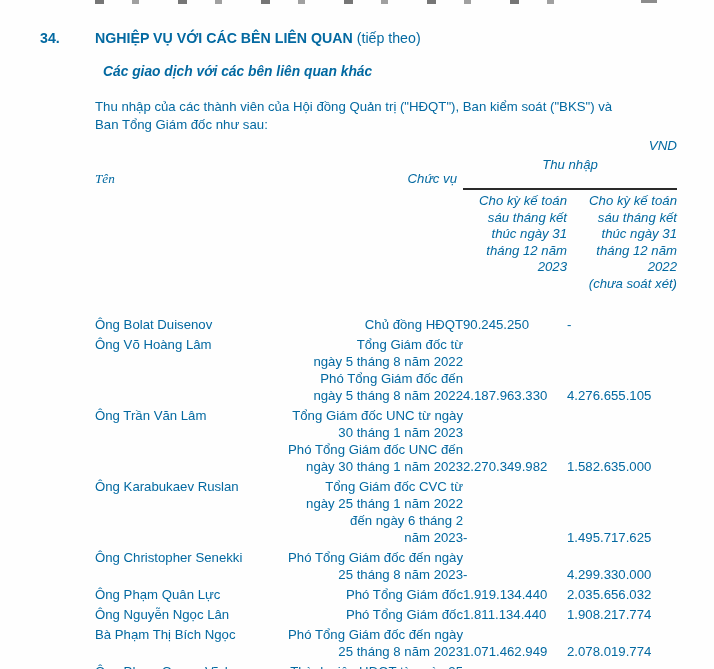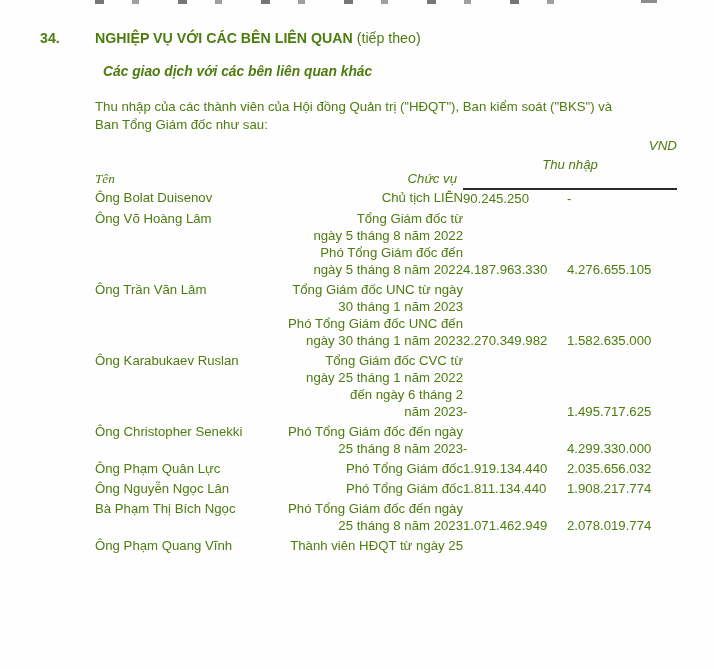"34." .page { color: #4d7c0f -> #0369a1 }
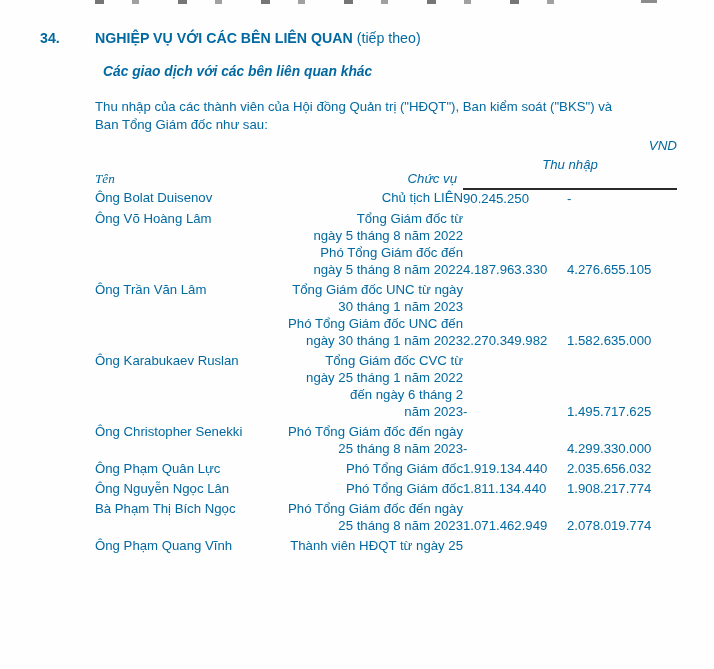"Cho kỳ kế toán" tr.periods { html: none -> <tr> <th></th> <th></th> <th>Cho kỳ kế toán sáu tháng kết thúc ngày 31 tháng 12 năm 2023</th> <th>Cho kỳ kế toán sáu tháng kết thúc ngày 31 tháng 12 năm 2022 (chưa soát xét)</th> </tr> }
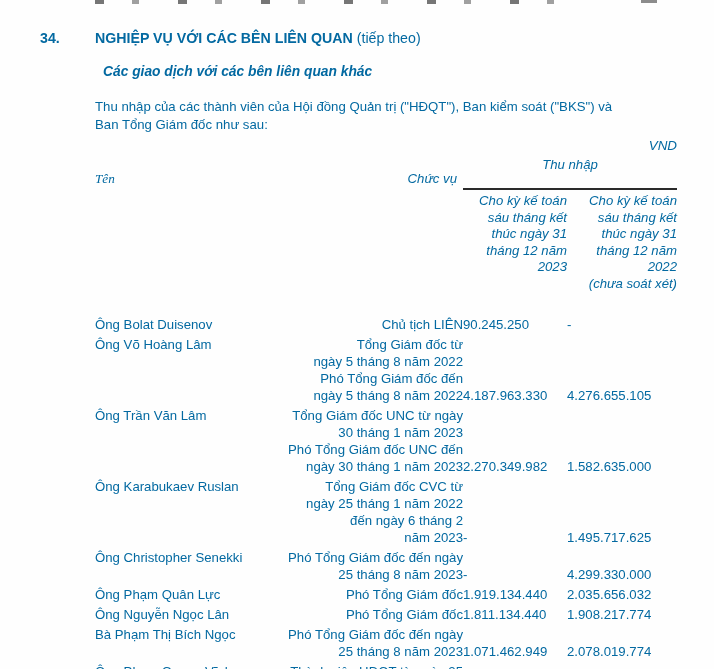"Chủ tịch LIÊN" td.c-pos { text: tịch LIÊN -> đồng HĐQT }
